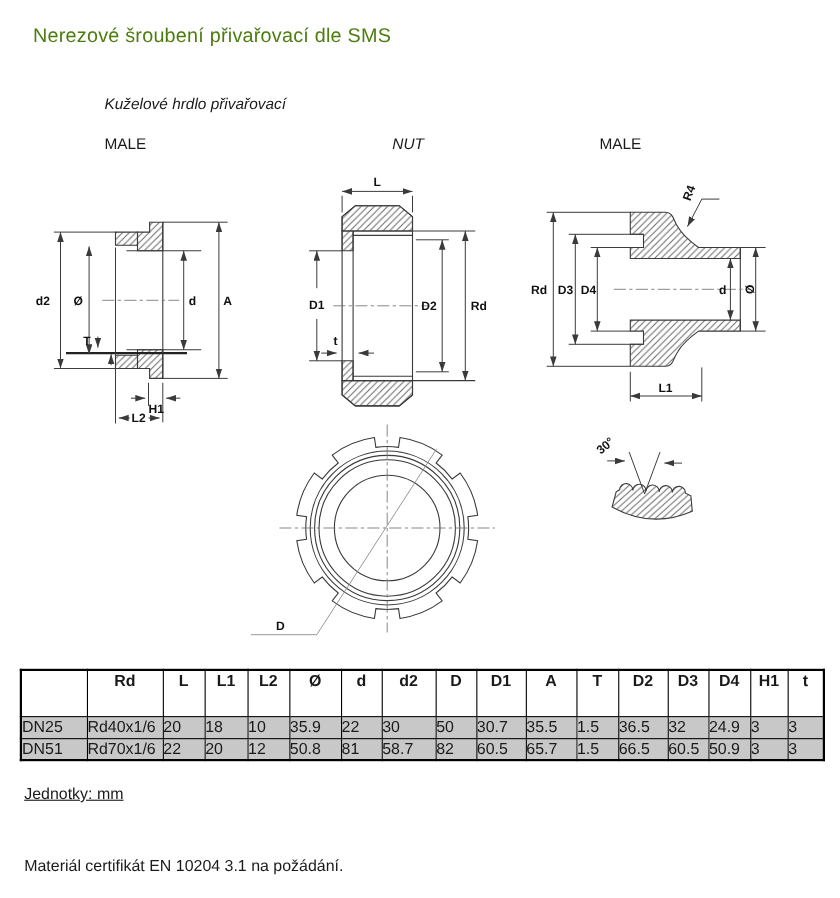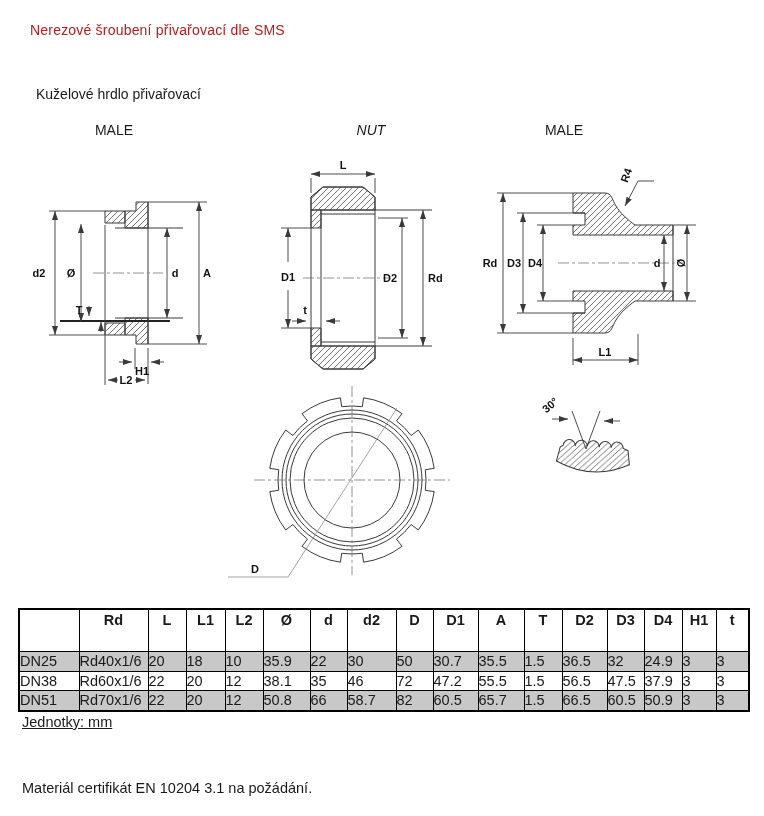"Nerezové šroubení přivařovací dle SMS" .title { color: #b91c1c -> #4d7c0f; font-size: 14px -> 18px }
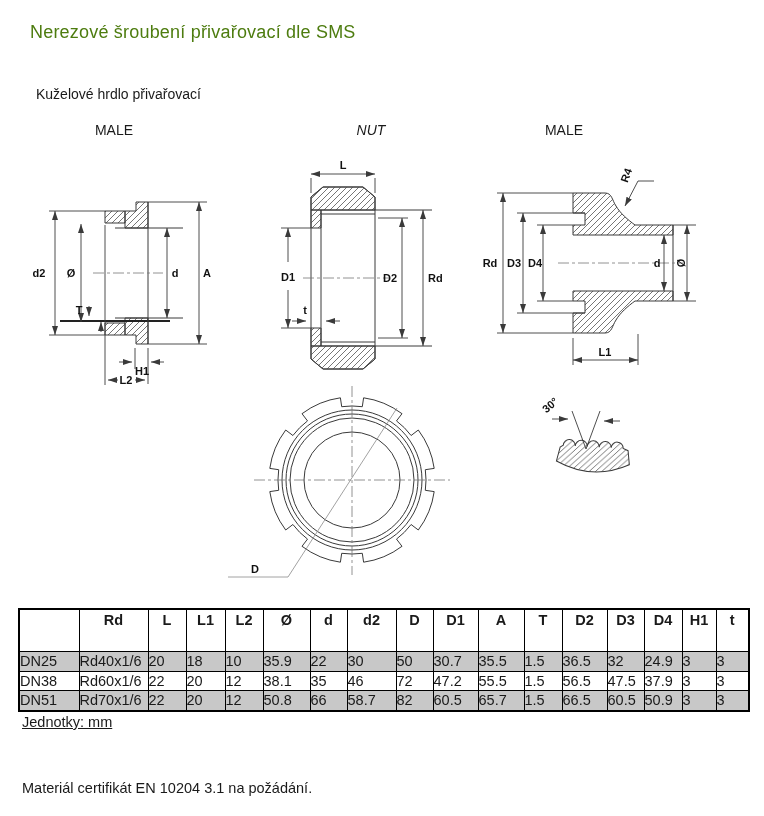"Kuželové hrdlo přivařovací" .sec-heading { font-style: none -> italic; text-align: left -> right }
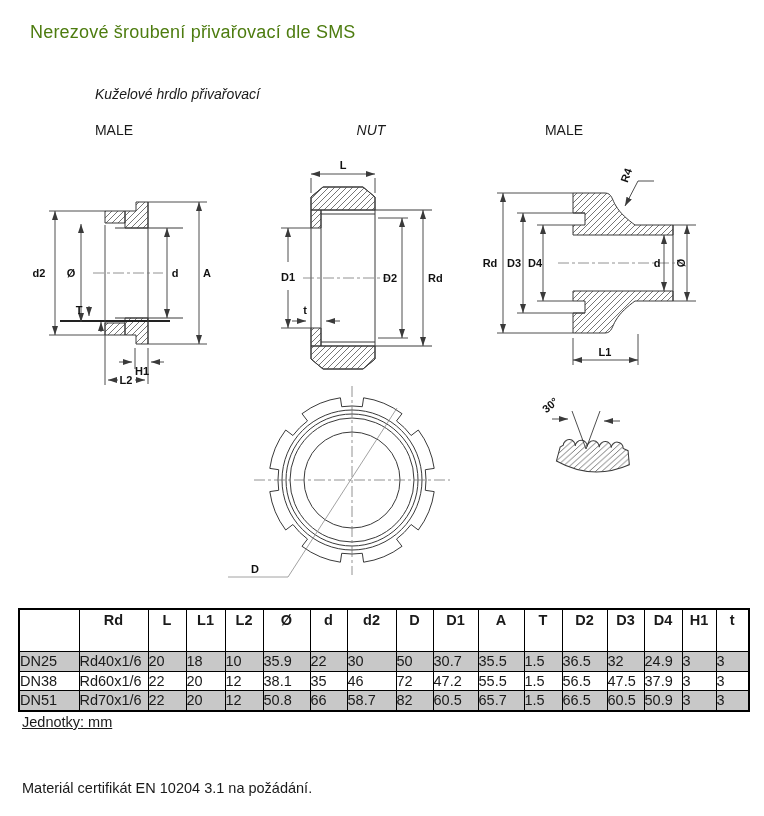"DN38" tr { html: <tr> <td>DN38</td> <td>Rd60x1/6</td> <td>22</td> <td>20</td> <td>12</td> <td>38.1</td> <td>35</td> <td>46</td> <td>72</td> <td>47.2</td> <td>55.5</td> <td>1.5</td> <td>56.5</td> <td>47.5</td> <td>37.9</td> <td>3</td> <td>3</td> </tr> -> none }
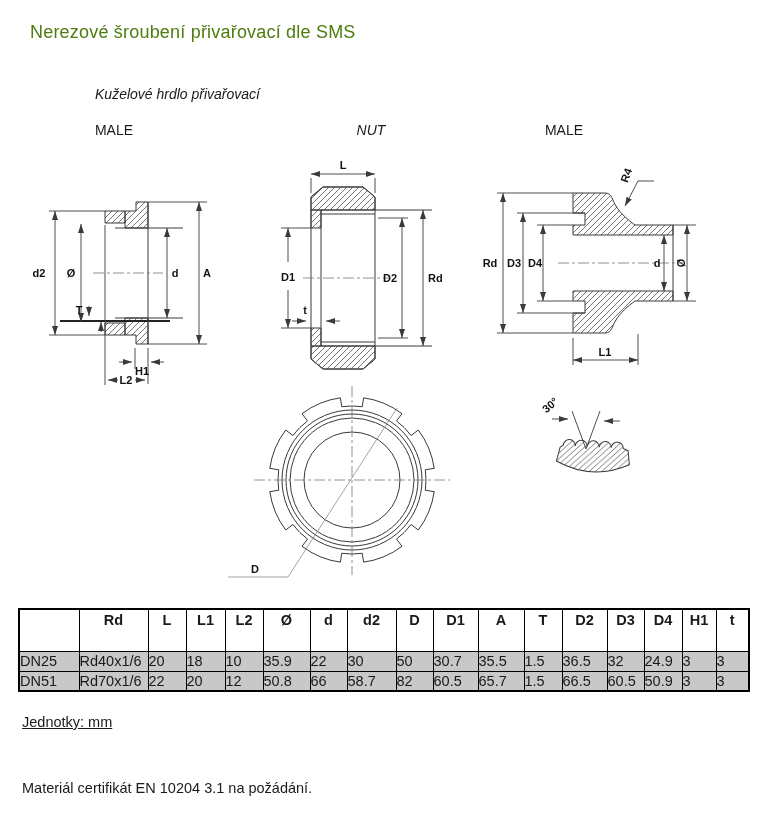"66" td { text: 66 -> 81 }
